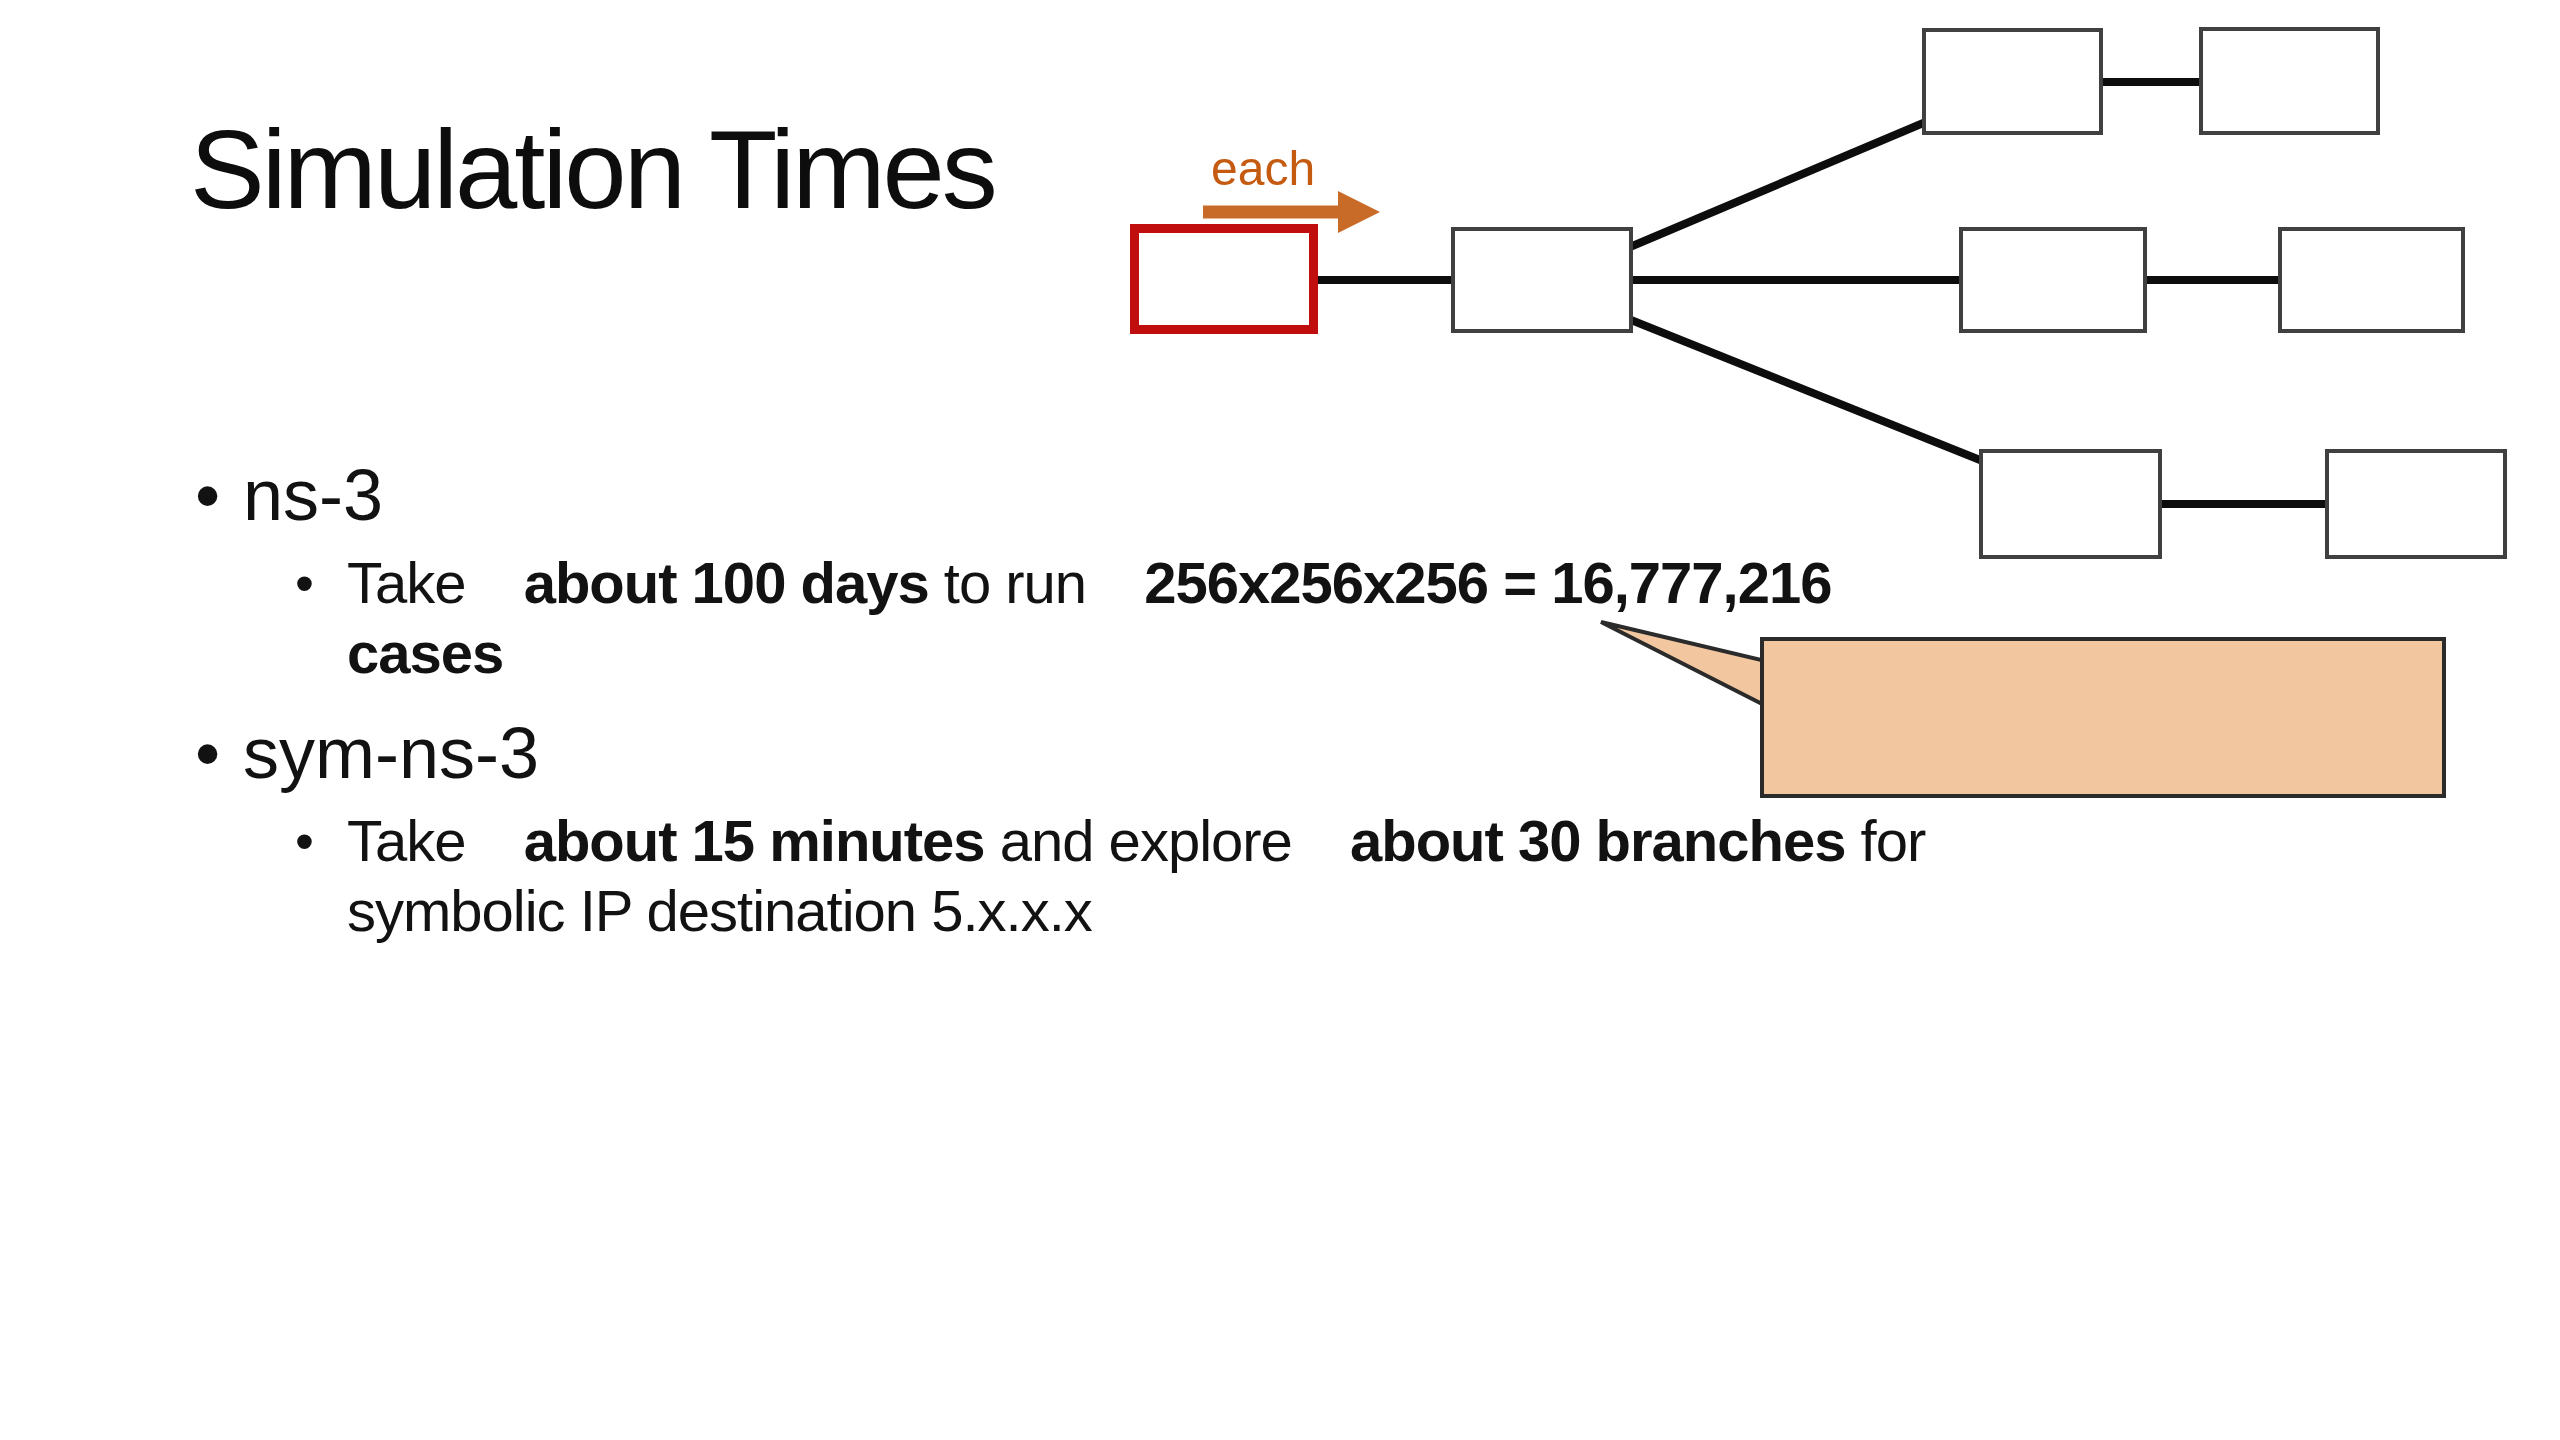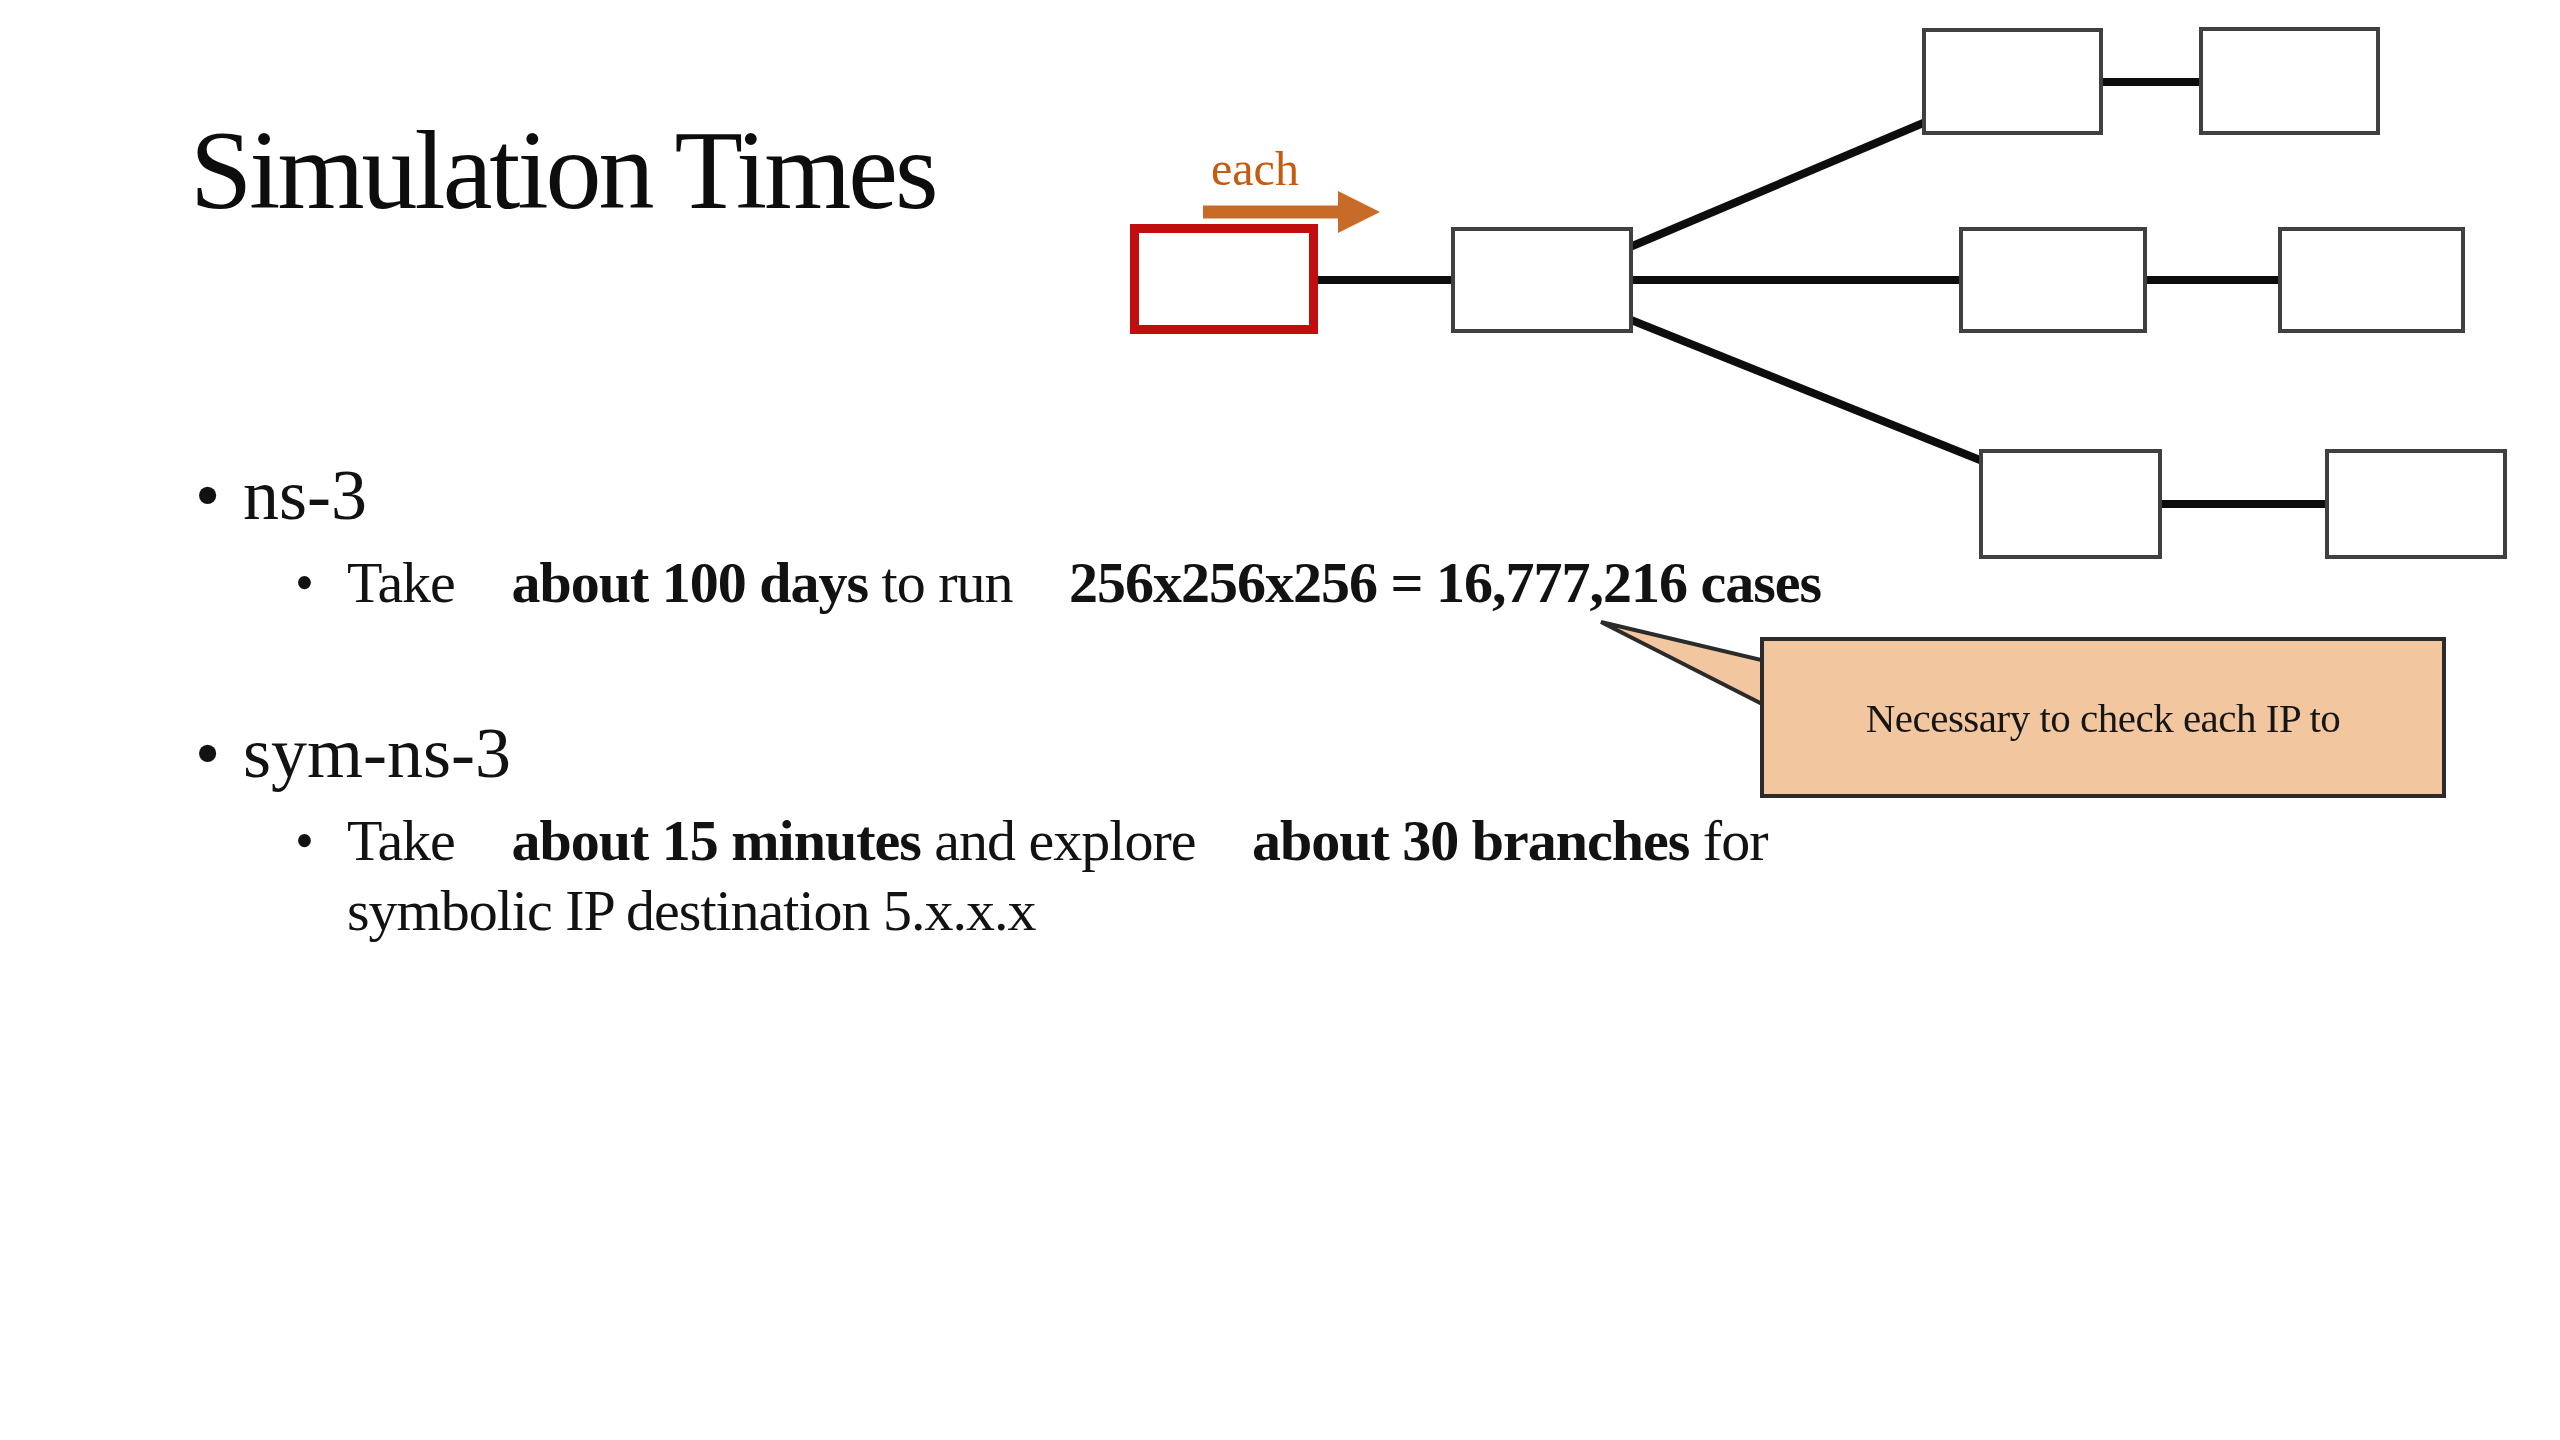"Simulation Times" .slide { font-family: Liberation Serif, serif -> Liberation Sans, sans-serif }
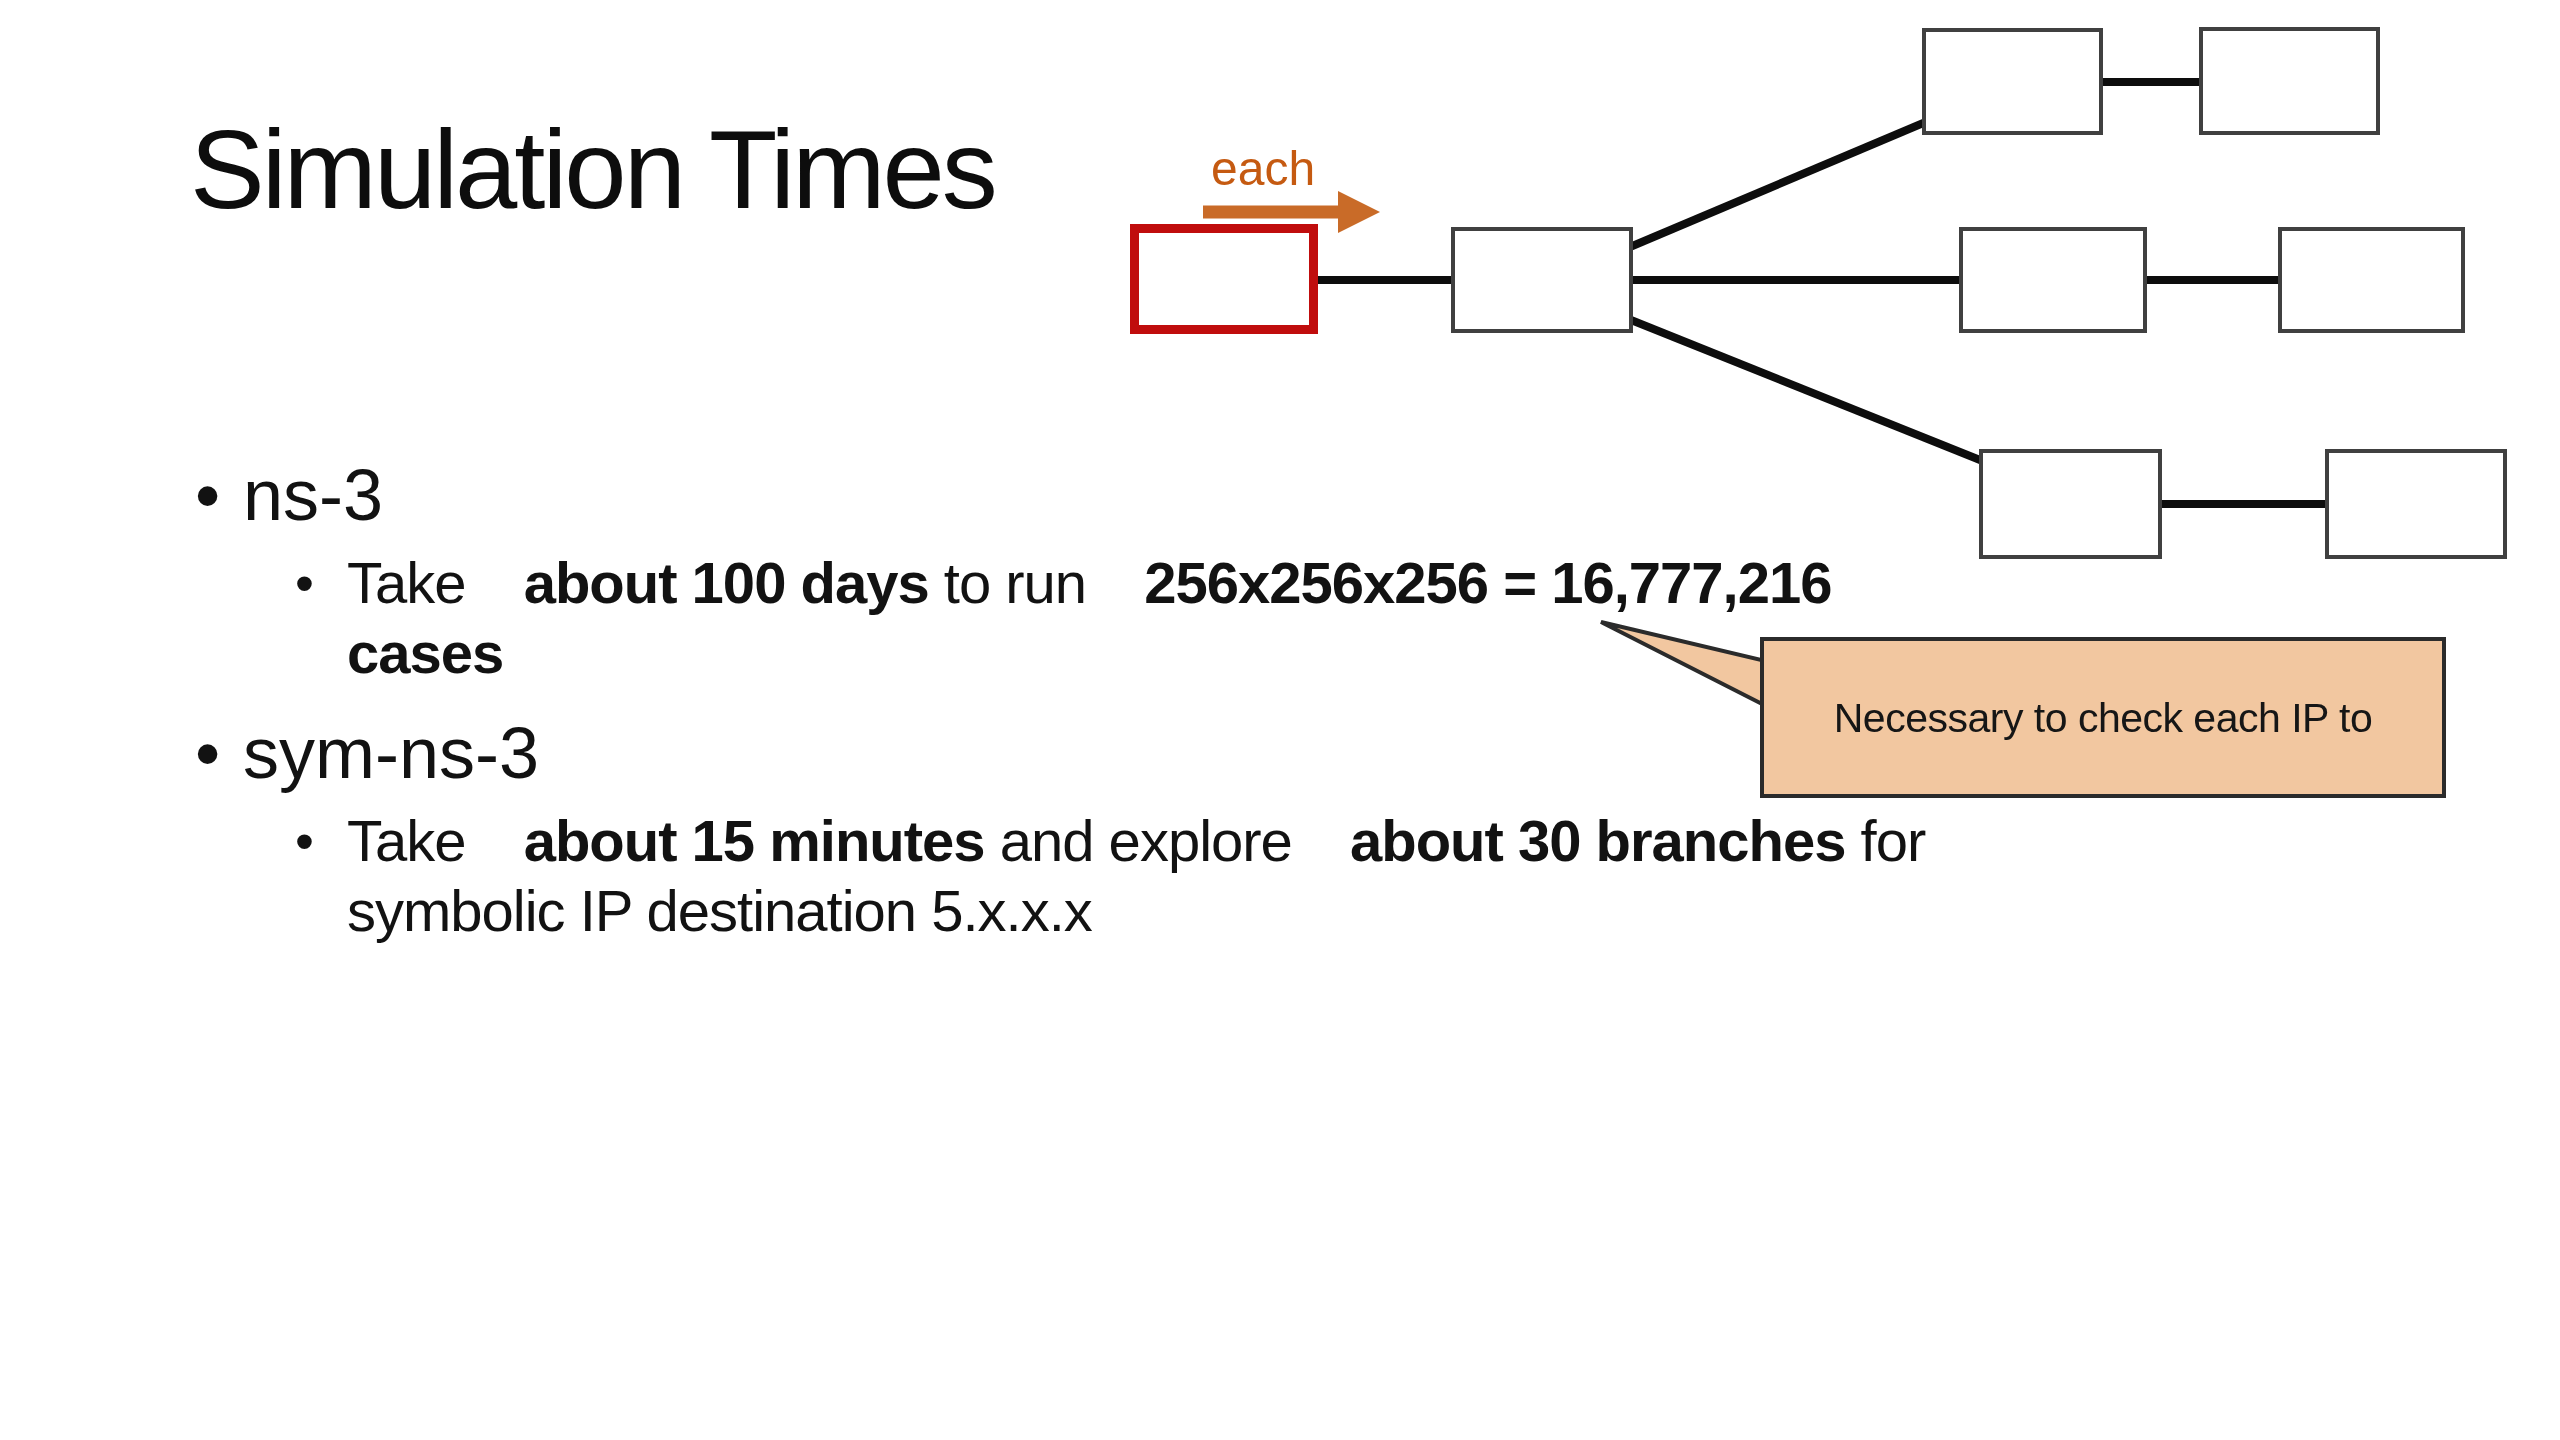"Necessary to check each IP" span { html: <span>Necessary to check each IP to</span> -> none }
